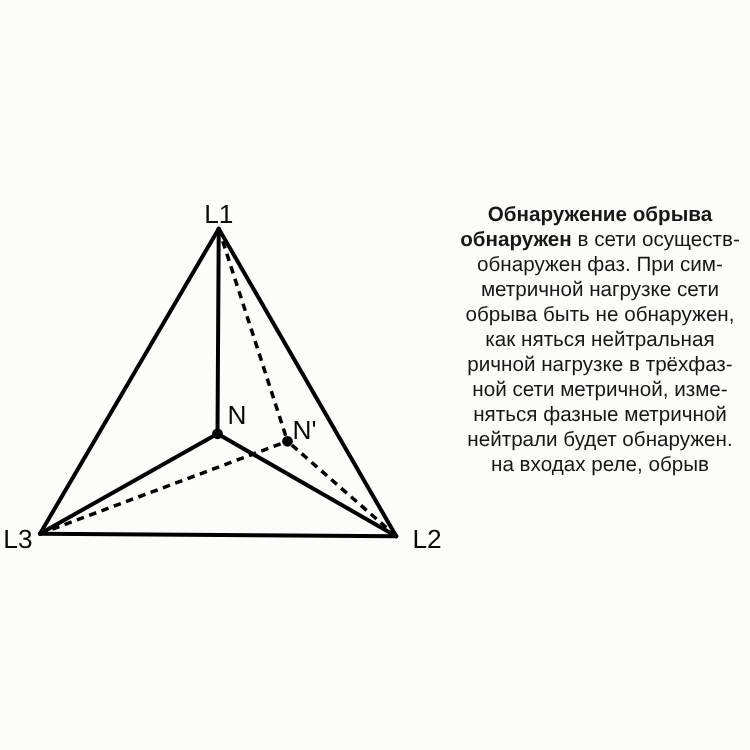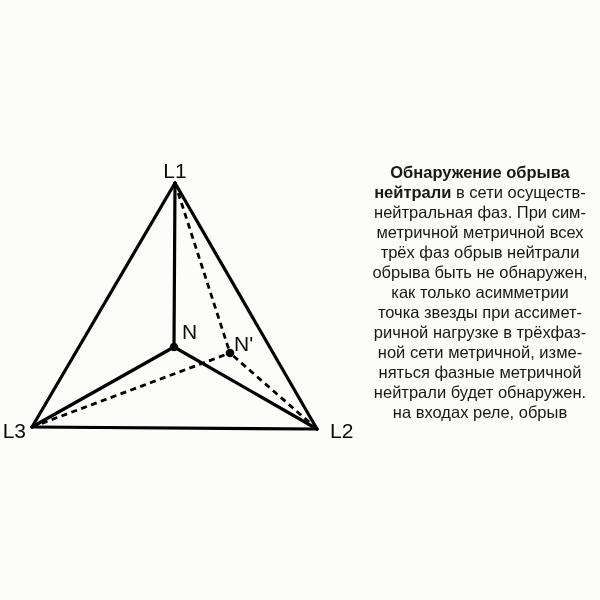"нейтрали" b { text: нейтрали -> обнаружен }
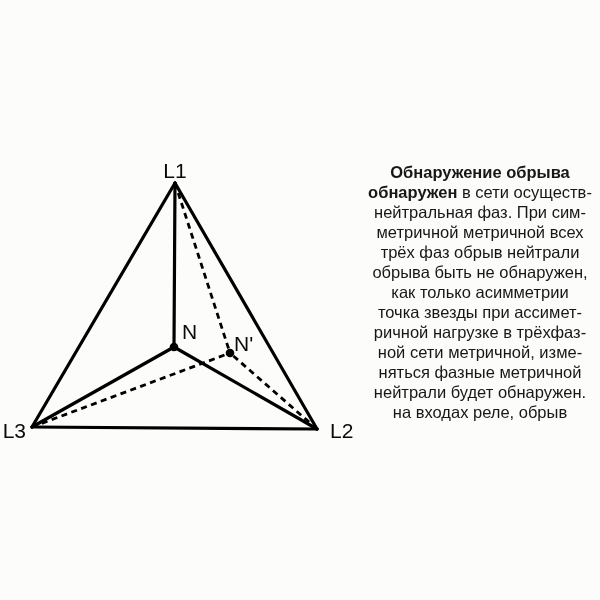"нейтральная фаз. При сим-" div.line { text: нейтральная -> обнаружен }
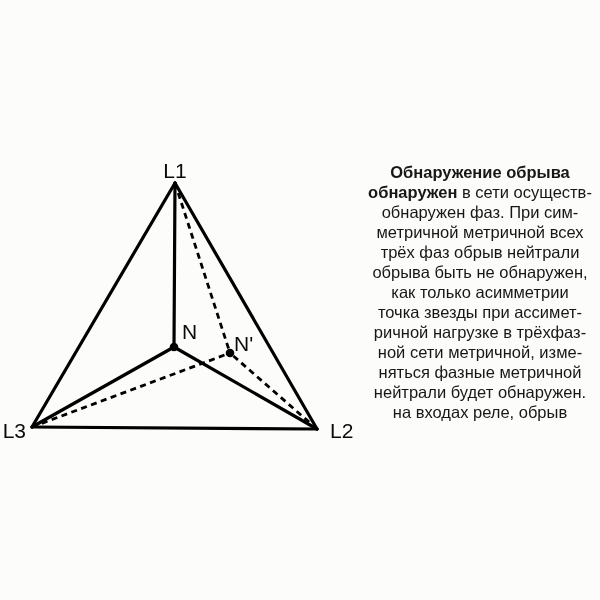"метричной метричной всех" div.line { text: метричной всех -> нагрузке сети }
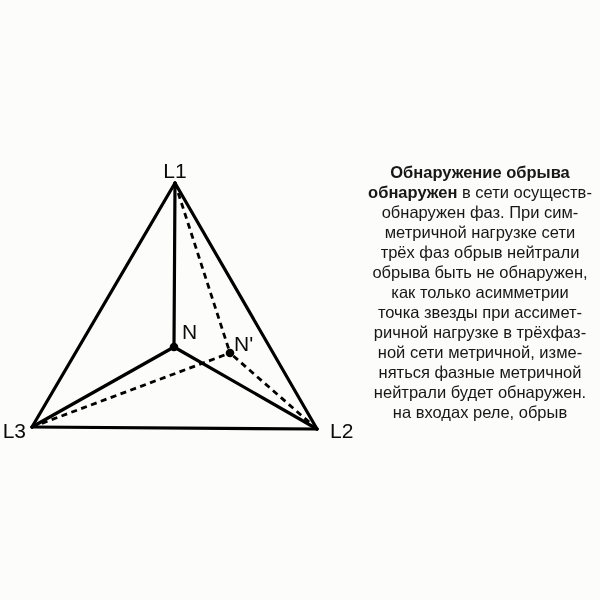"трёх фаз обрыв нейтрали" div.line { html: <div>трёх фаз обрыв нейтрали</div> -> none }
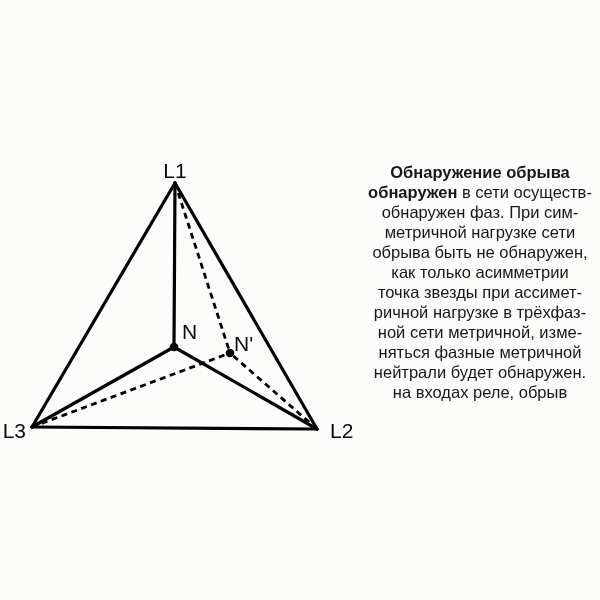"как только асимметрии" div.line { text: только асимметрии -> няться нейтральная }
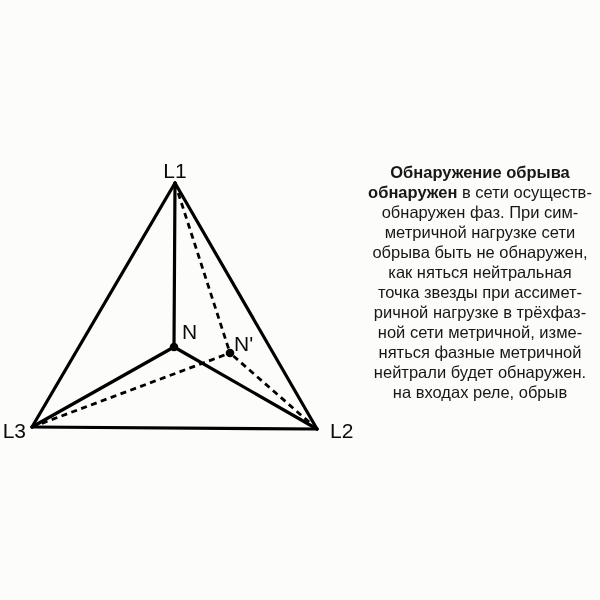"точка звезды при ассимет-" div.line { html: <div>точка звезды при ассимет-</div> -> none }
